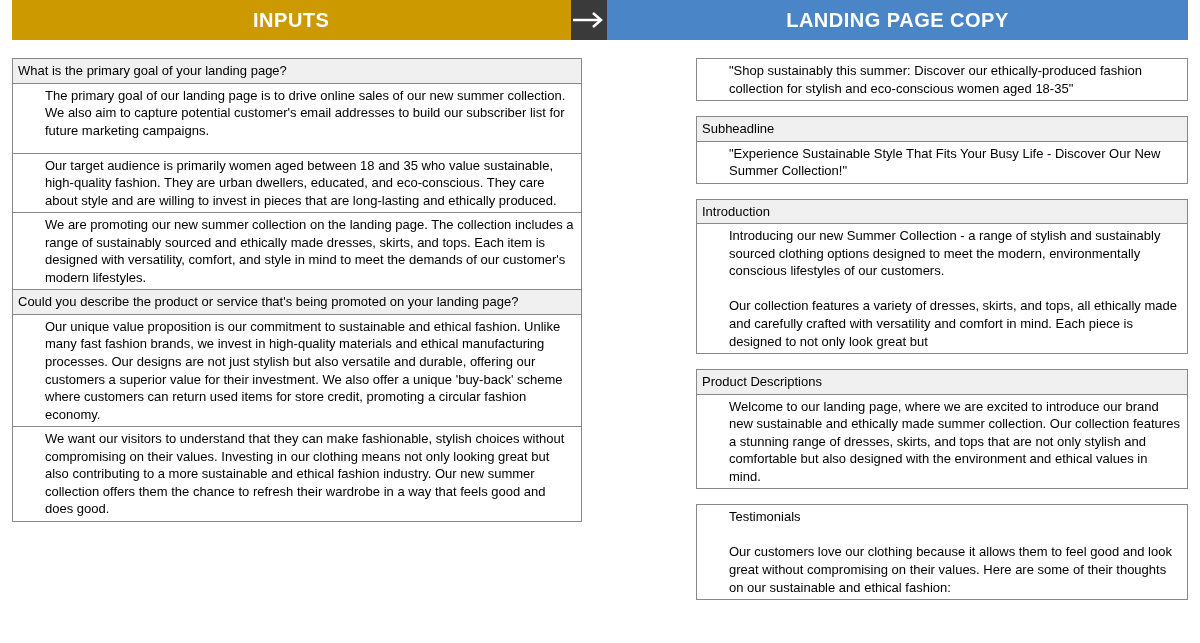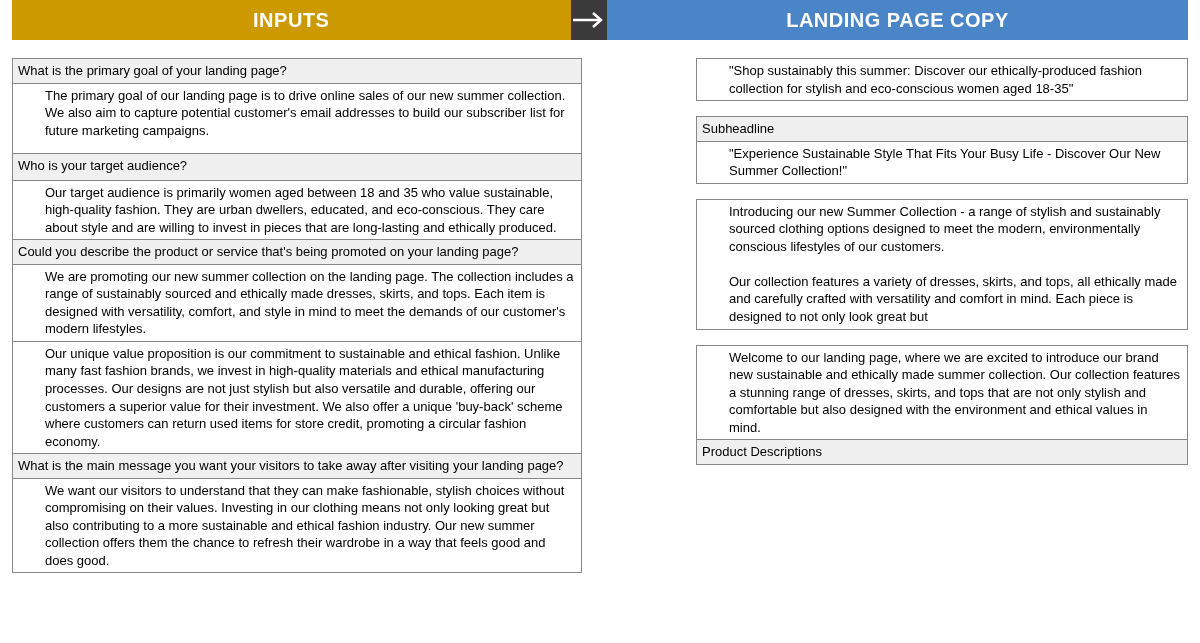"Who is your target audience?" div.cell { html: <div>Who is your target audience?</div> -> none }
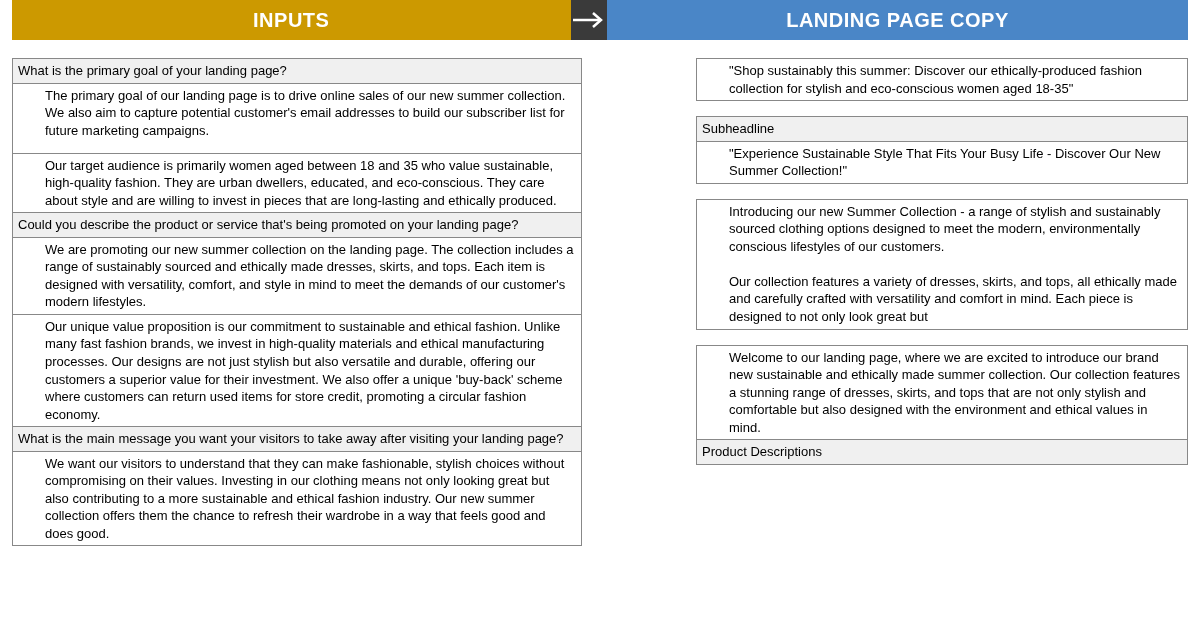"Introduction" div.cell { html: none -> <div>Introduction</div> }
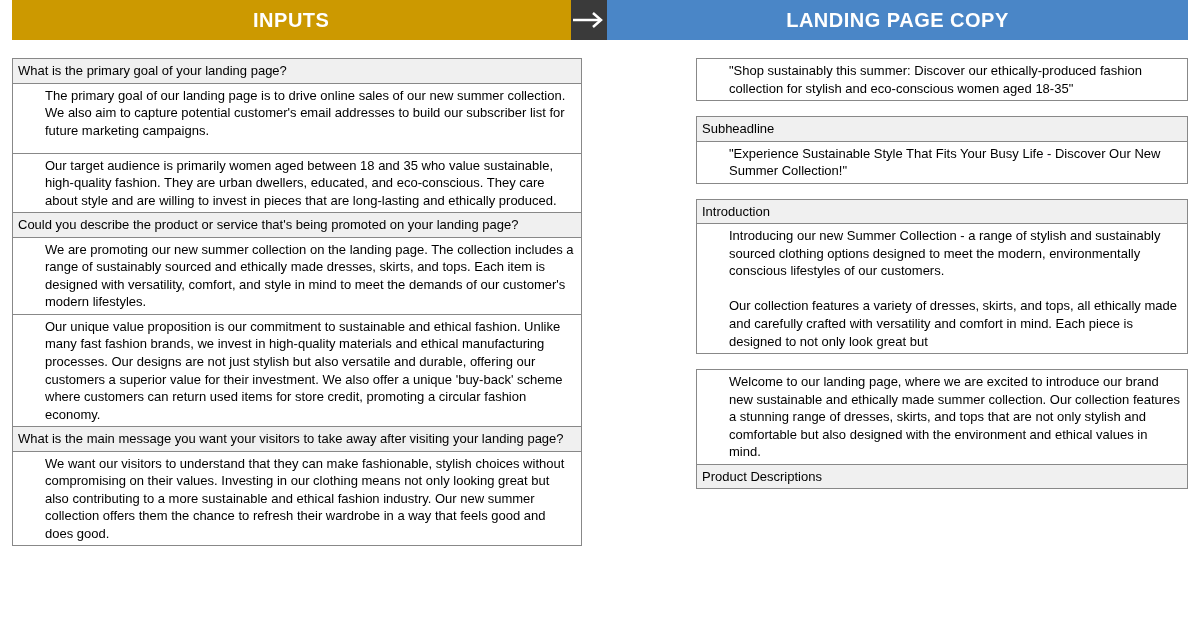"Could you describe the product" div.cell { order: before "We are promoting our new" -> after "We are promoting our new" }
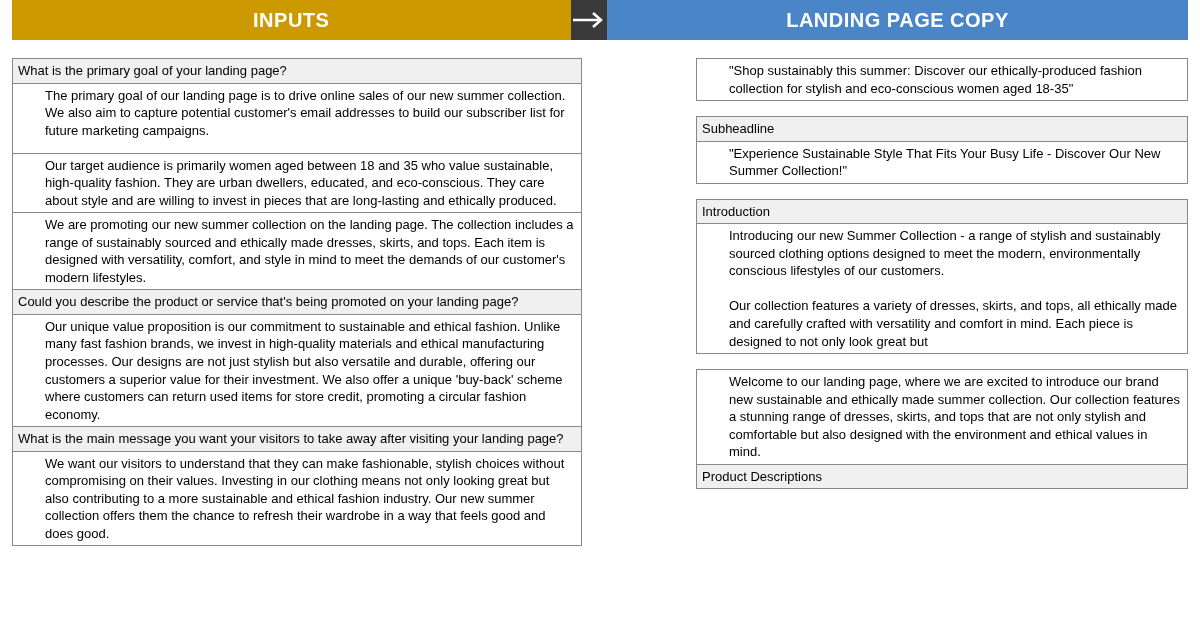"Welcome to our landing page," div.cell { order: before "Product Descriptions" -> after "Product Descriptions" }
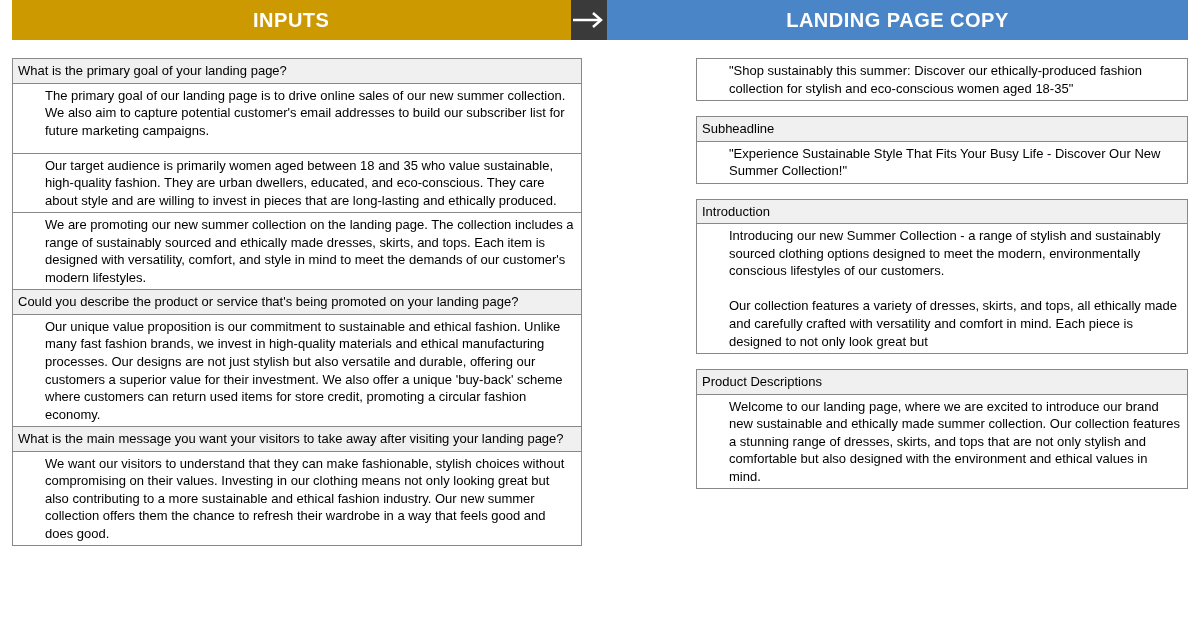"What is the main message" div.cell { html: <div>What is the main message you want your visitors to take away after visiting your landing page?</div> -> none }
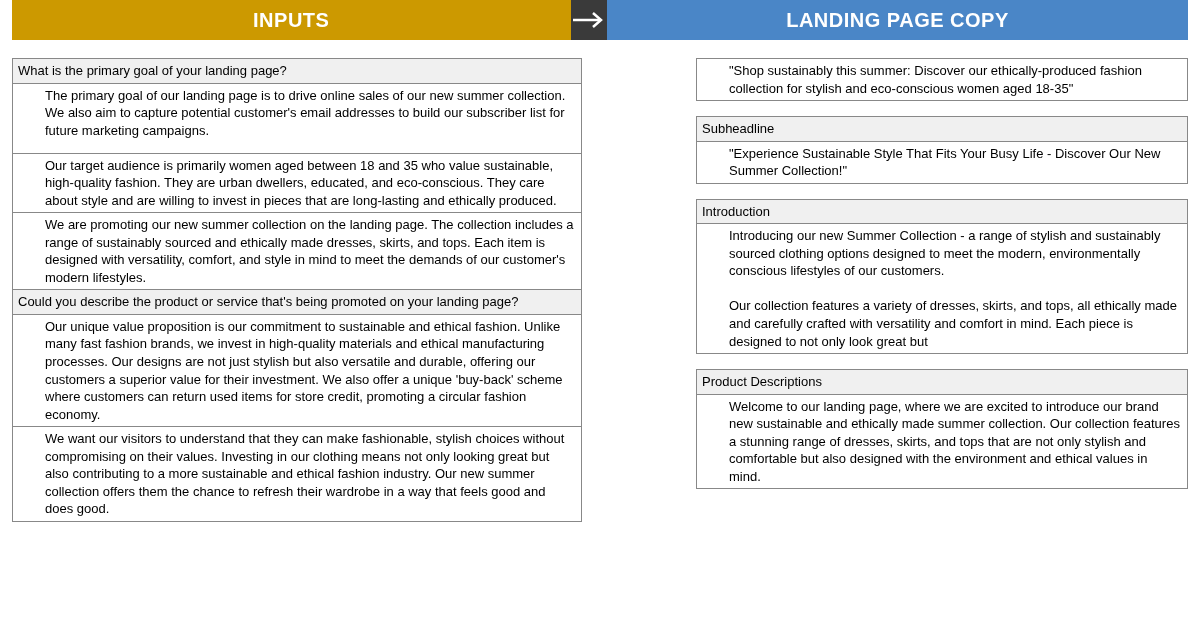"Testimonials" div.cell { html: none -> <div>Testimonials Our customers love our clothing because it allows them to feel good and look great without compromising on their values. Here are some of their thoughts on our sustainable and ethical fashion:</div> }
